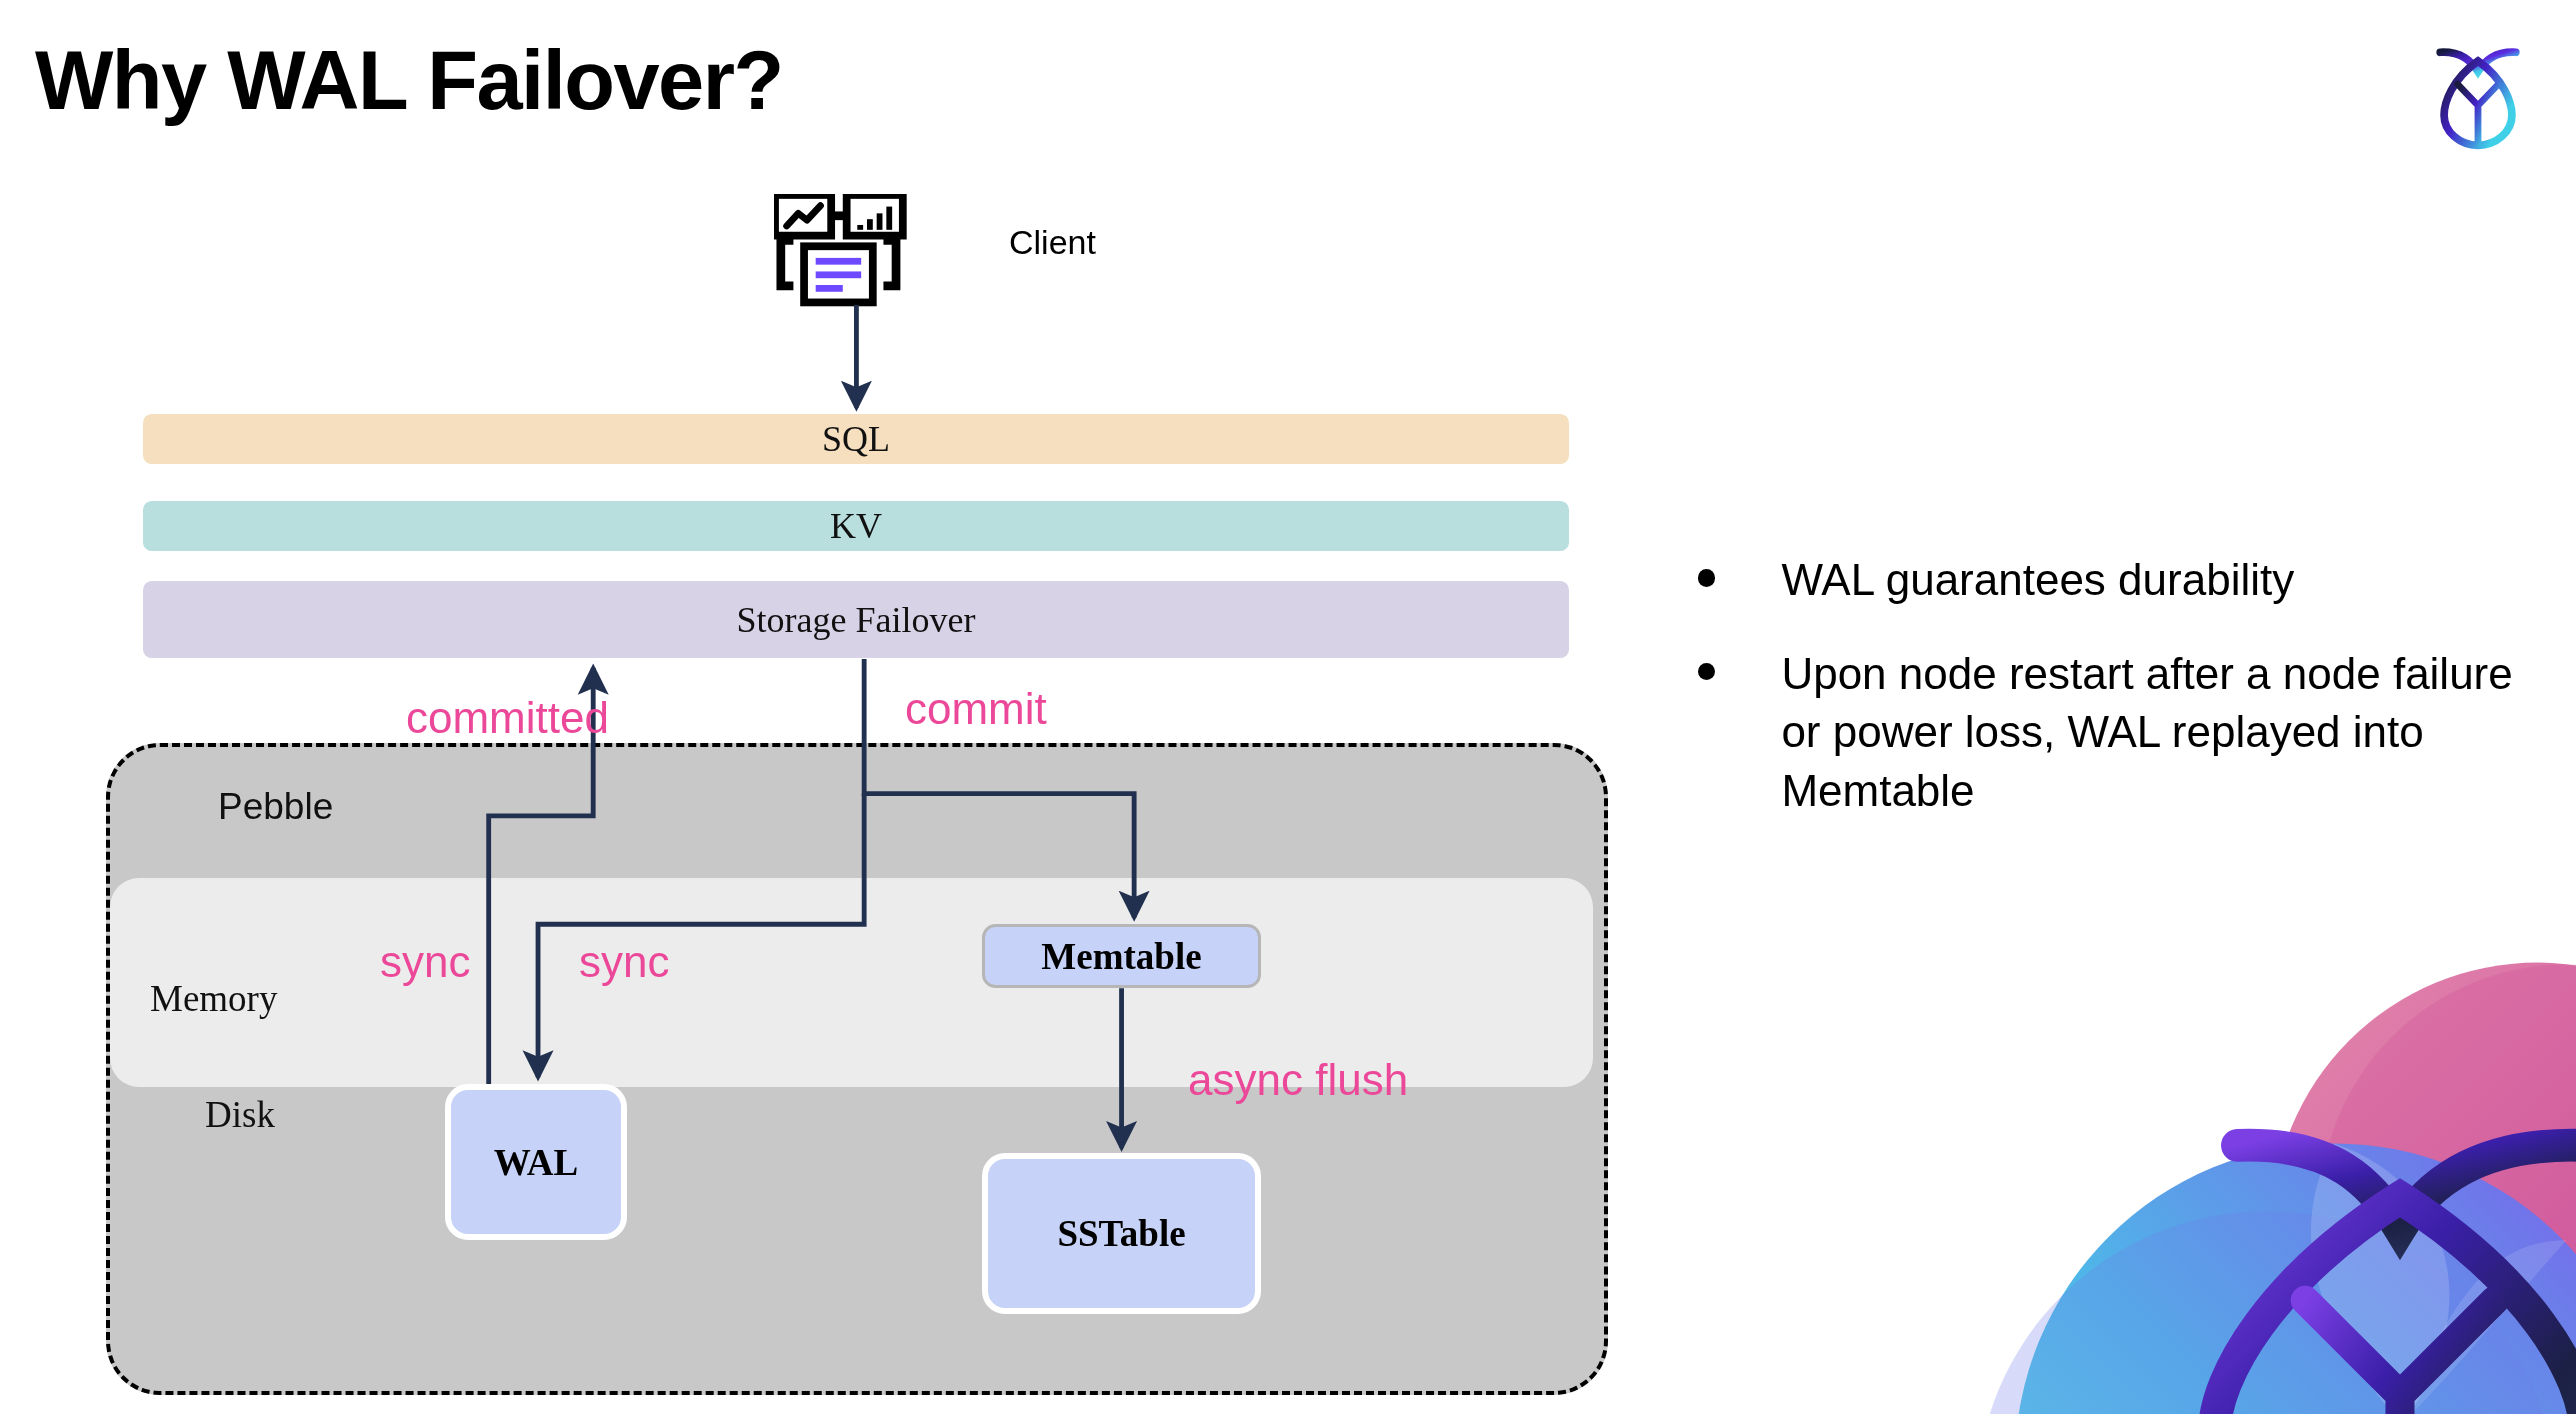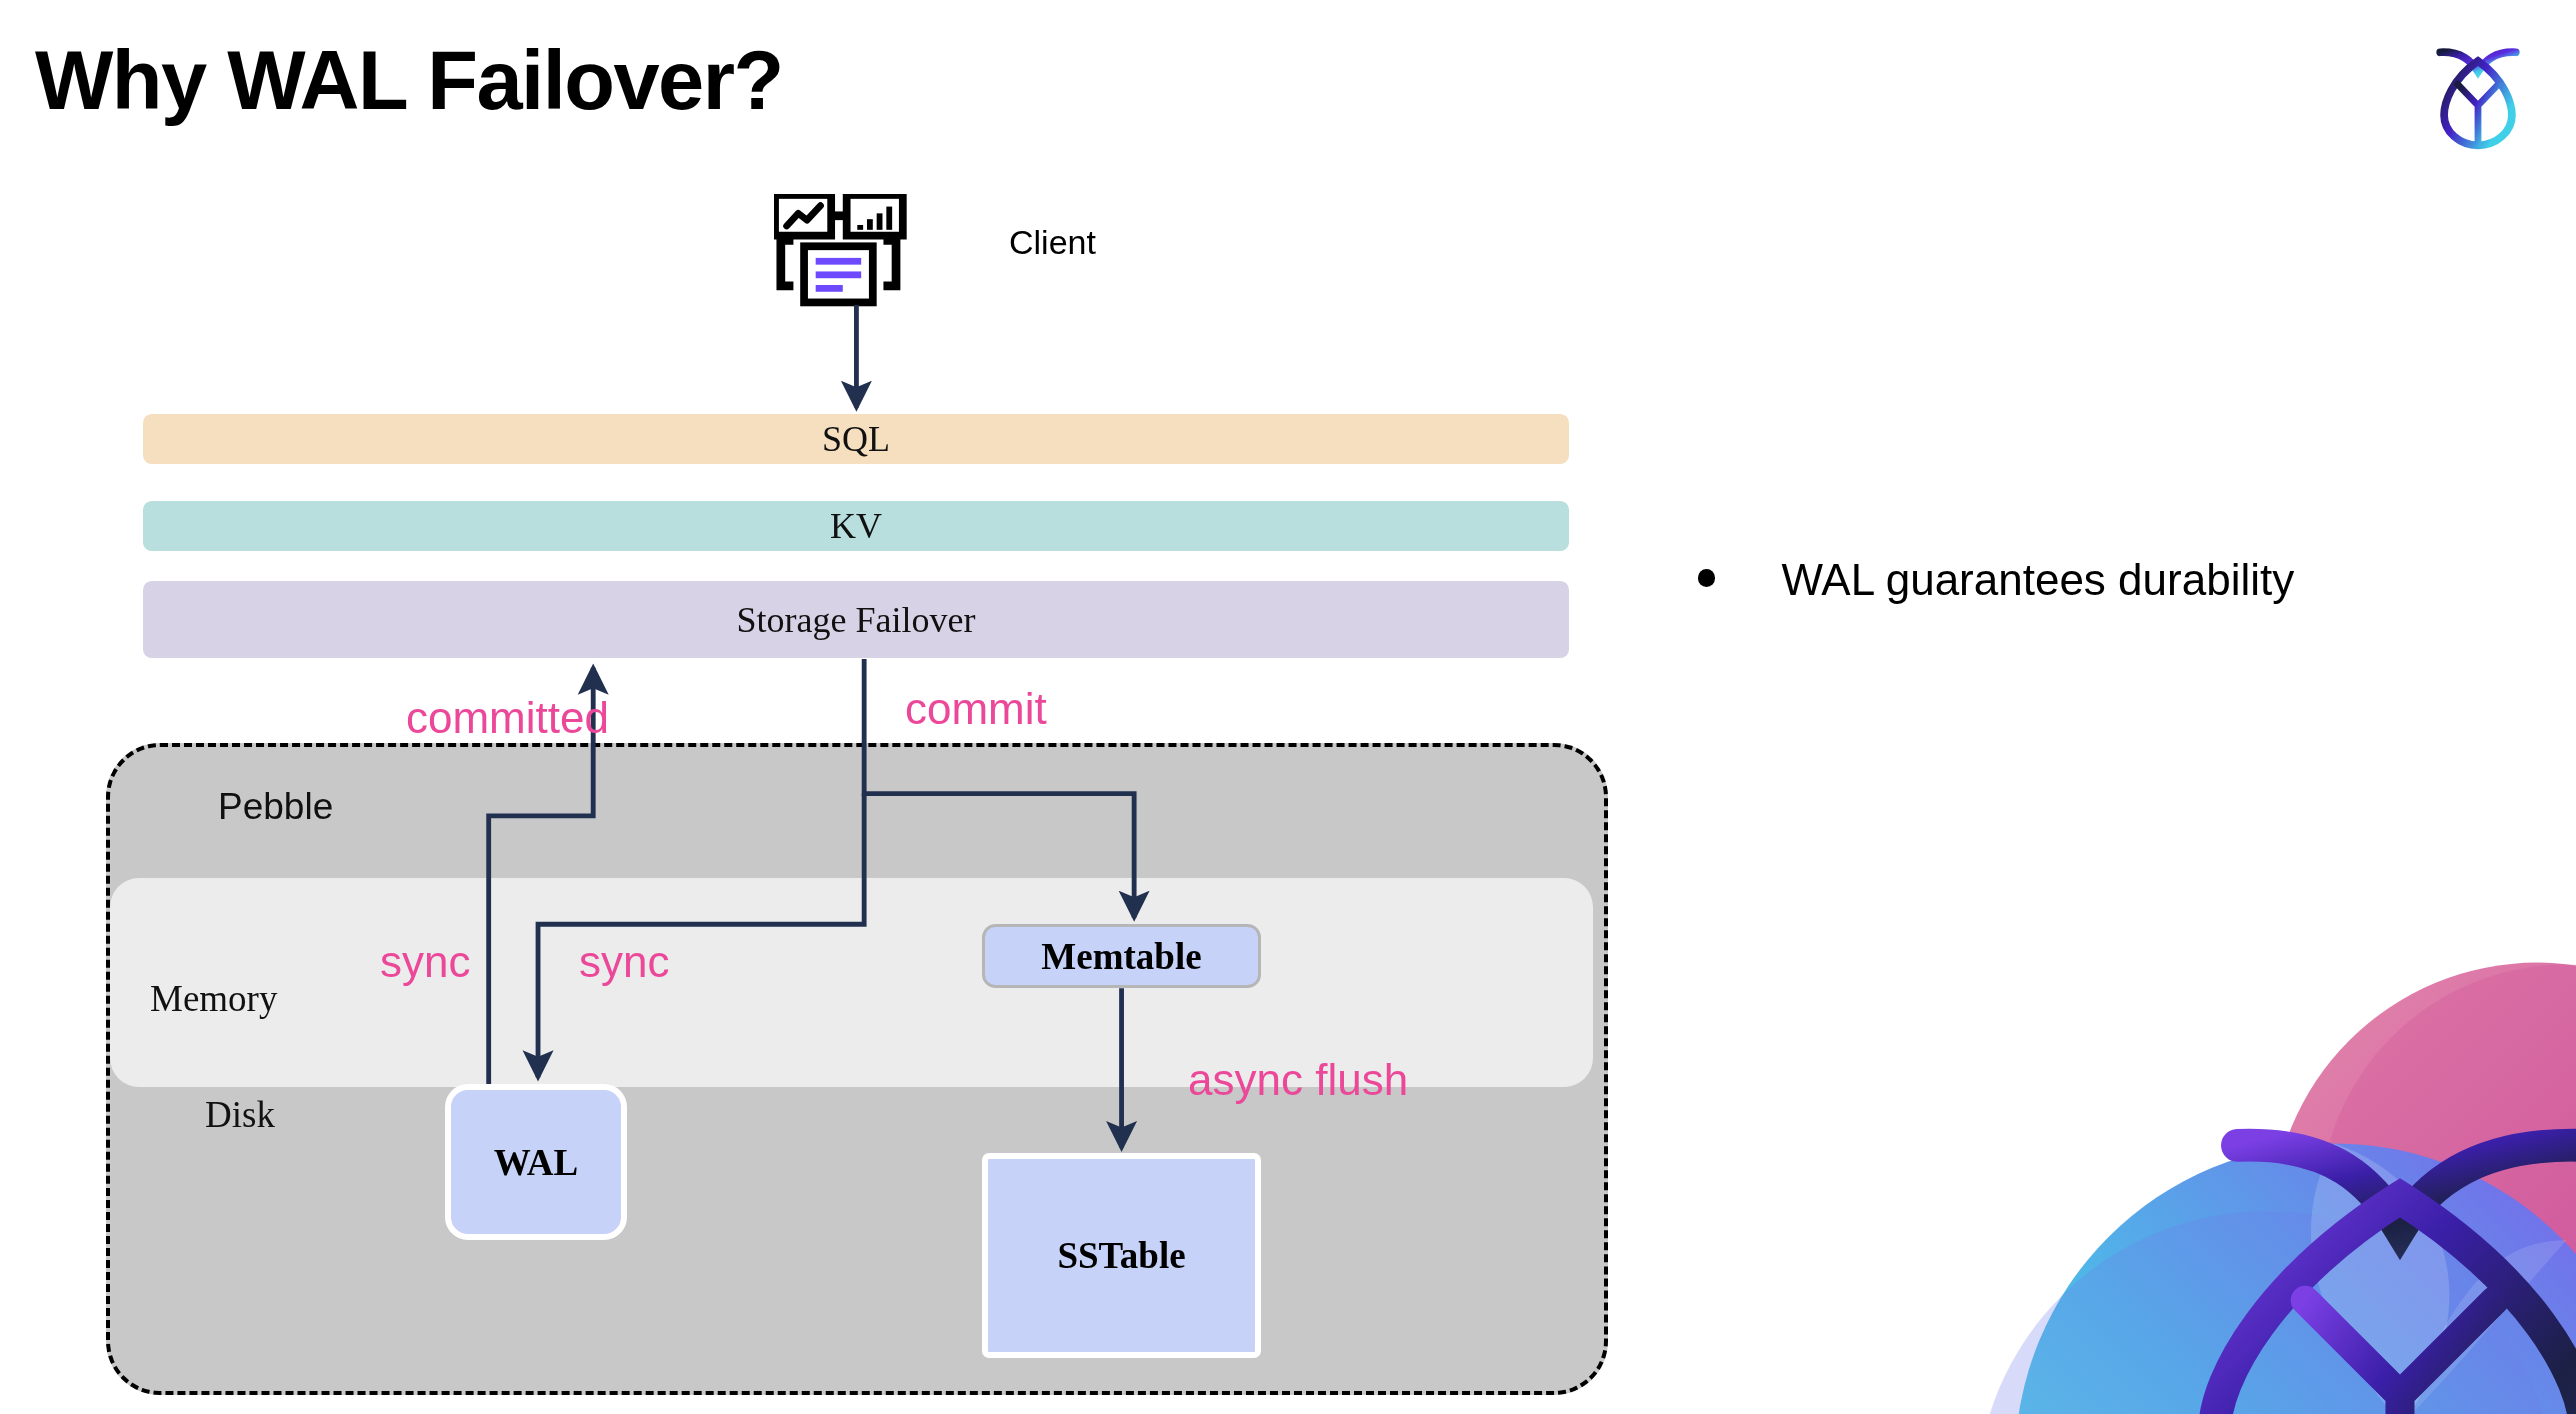"Upon node restart after a" div.bullet-row { html: none -> <div> <span></span> <span>Upon node restart after a node failure or power loss, WAL replayed into Memtable</span> </div> }
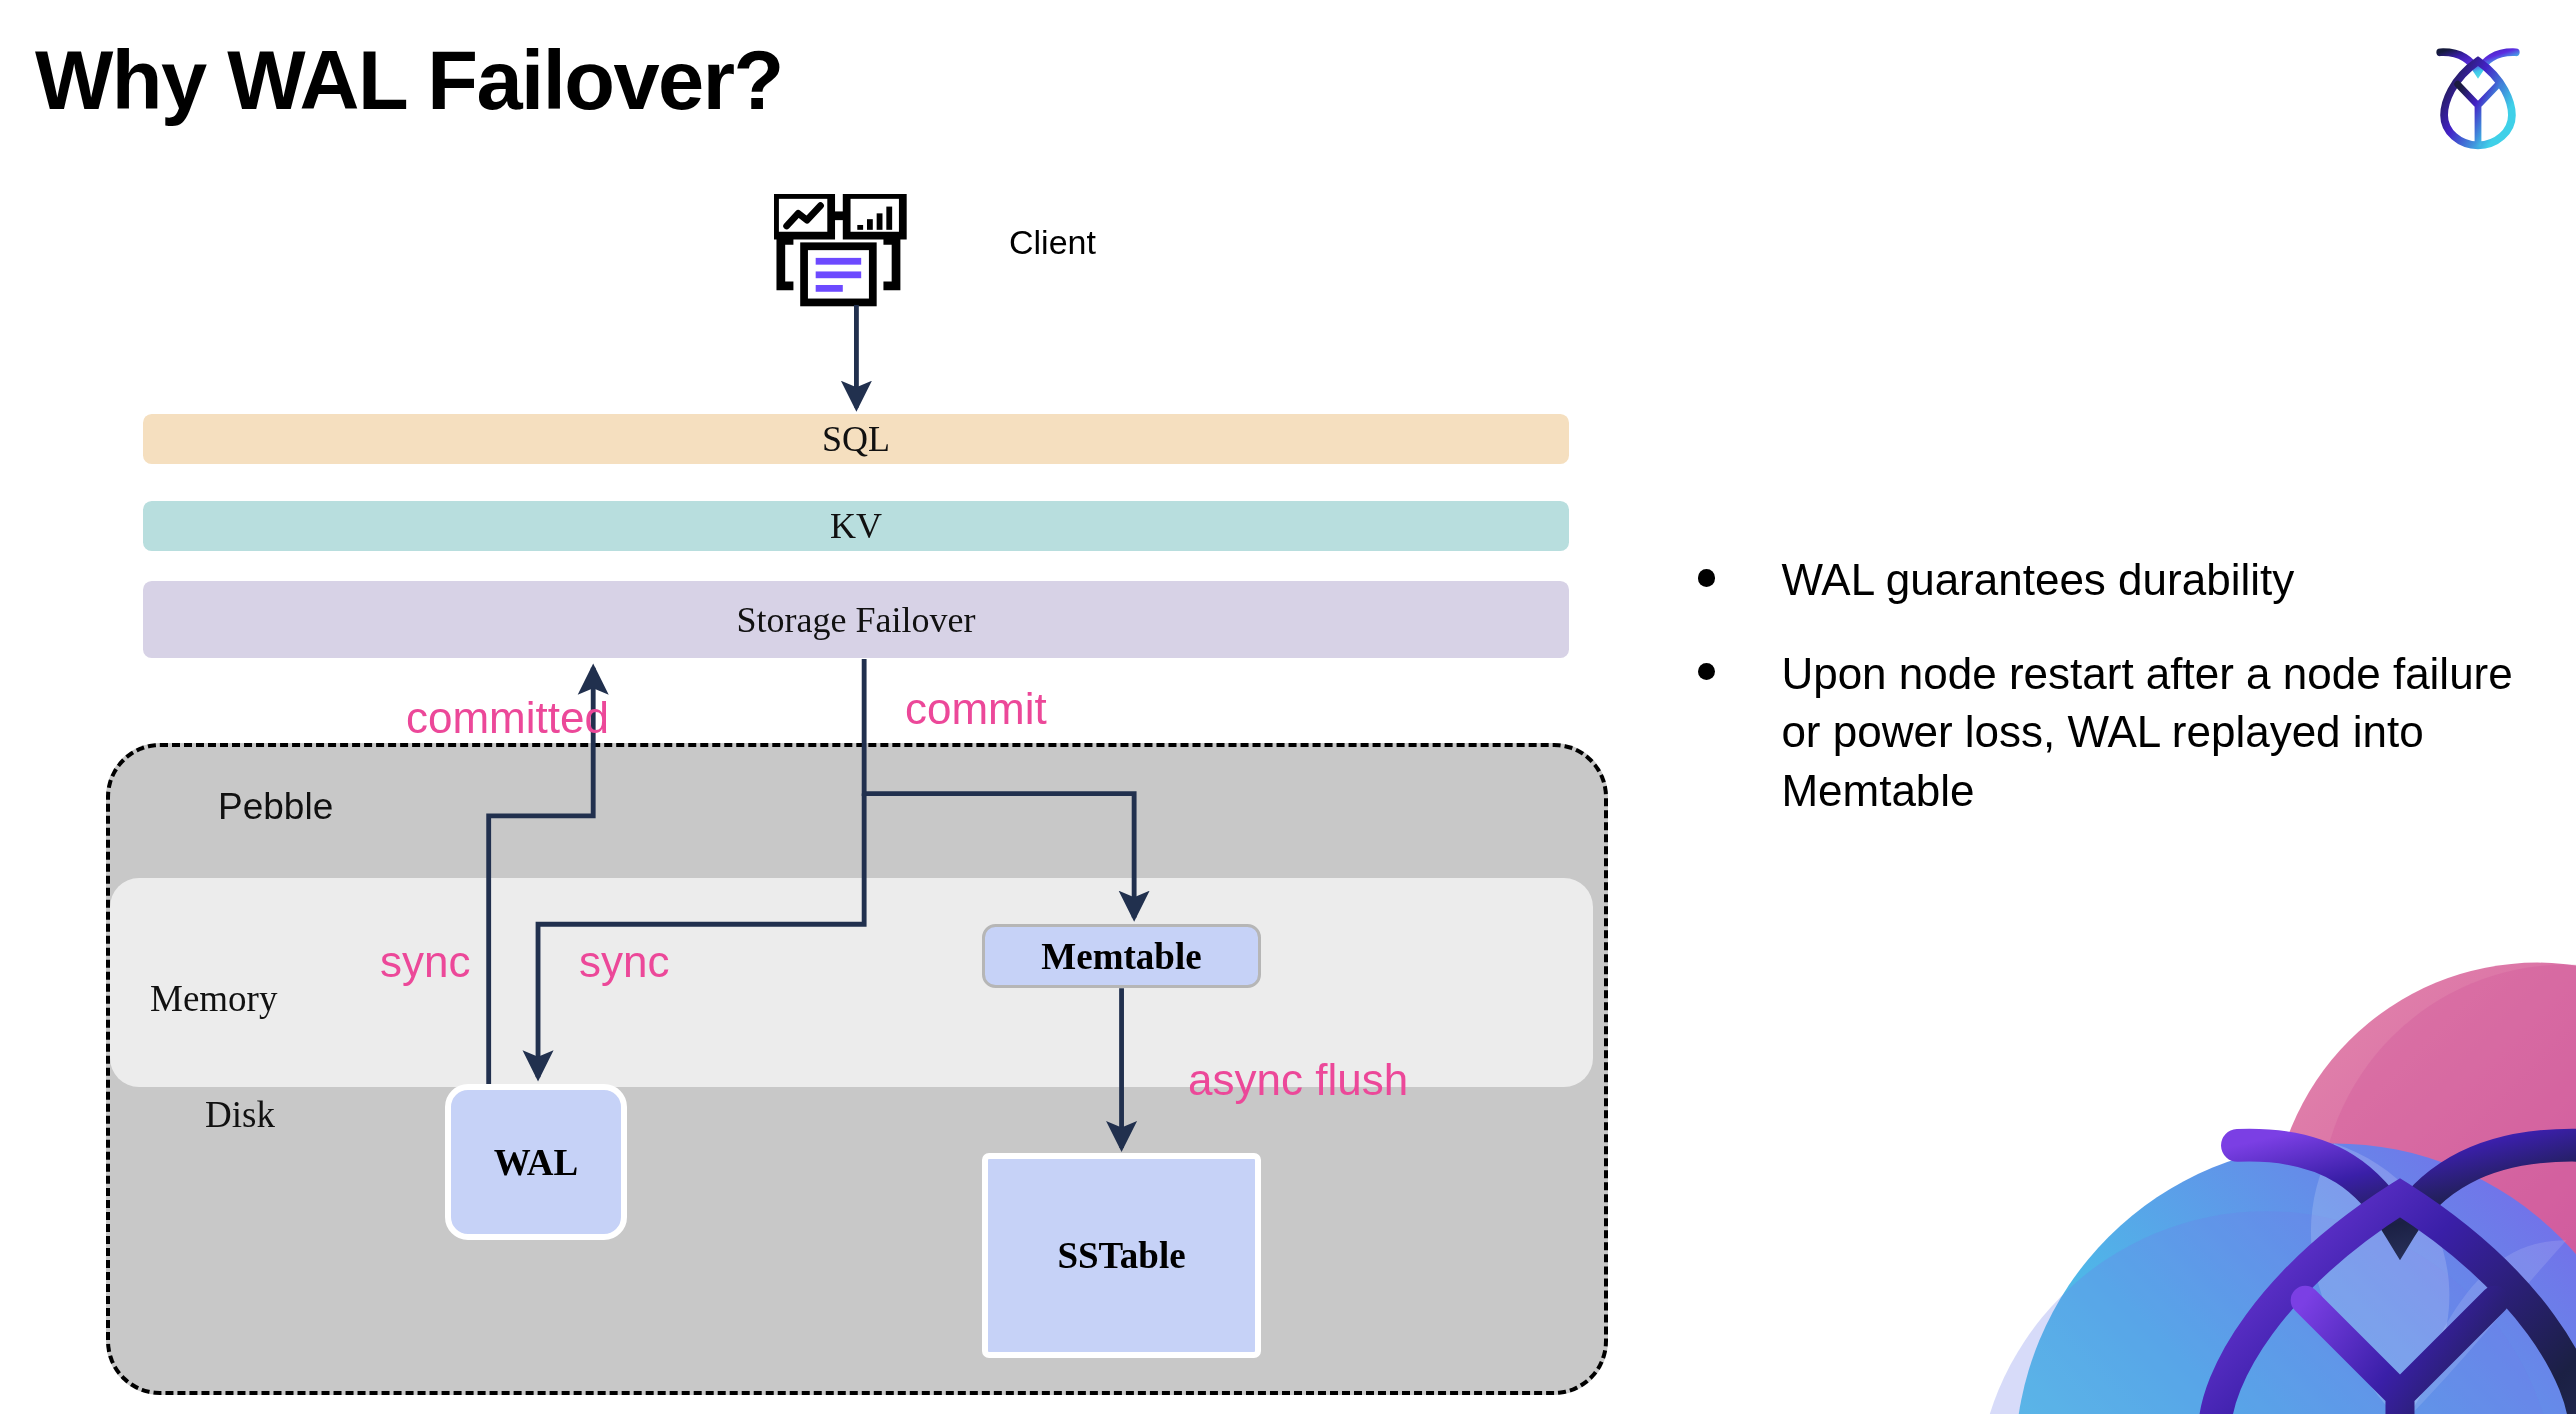"SSTable" #box-sstable { border-radius: 7px -> 23px; height: 205px -> 161px }
